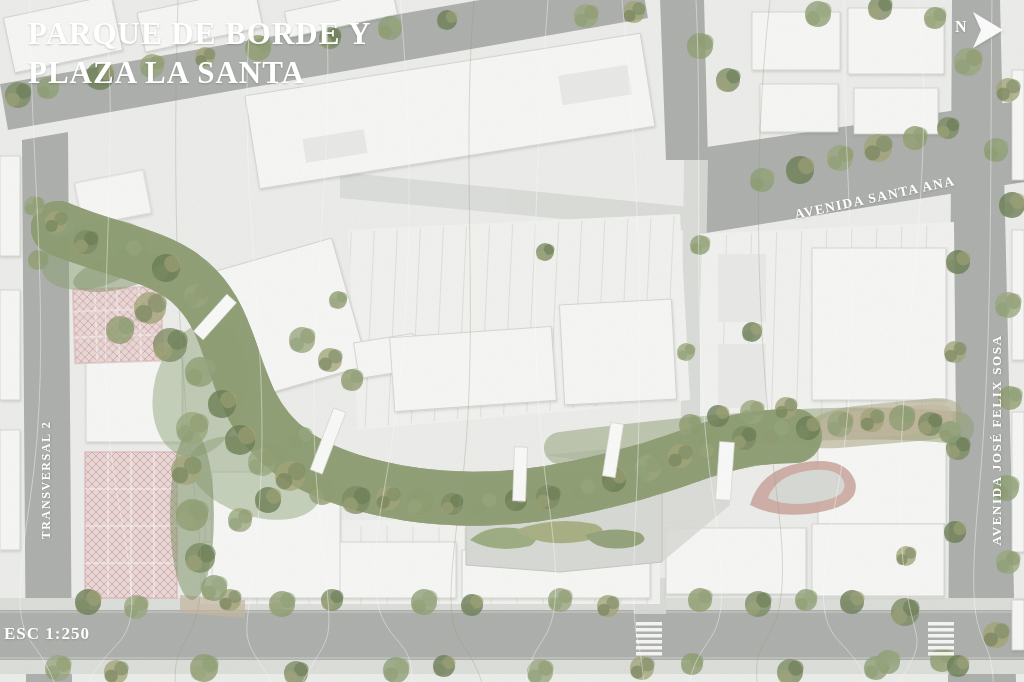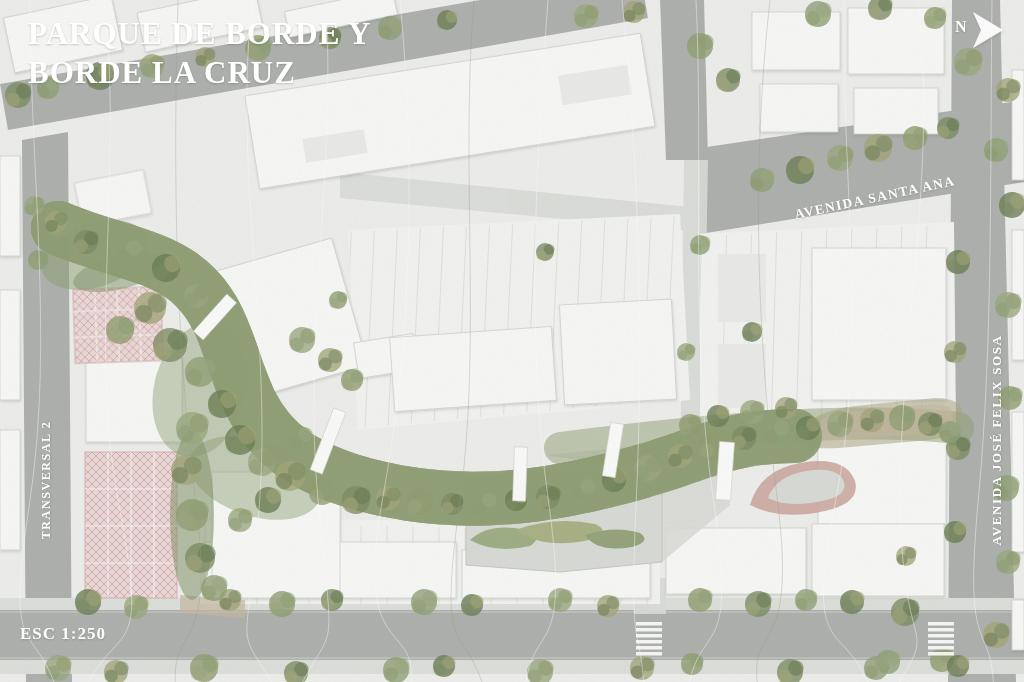"BORDE LA CRUZ" div { text: BORDE LA CRUZ -> PLAZA LA SANTA }
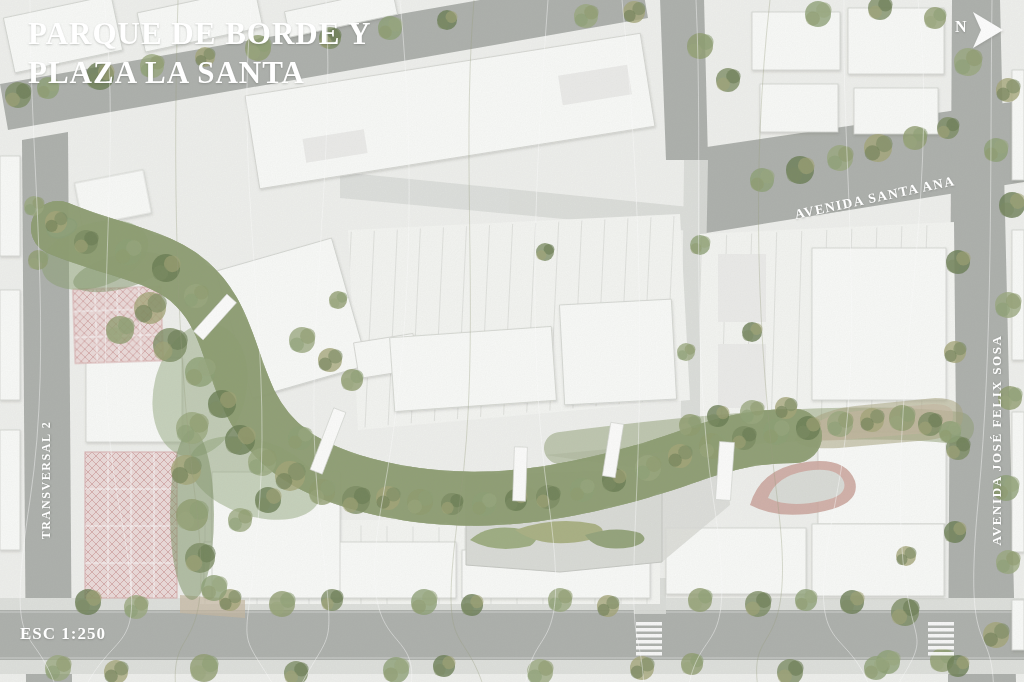"ESC 1:250" .scale { left: 20px -> 4px }
